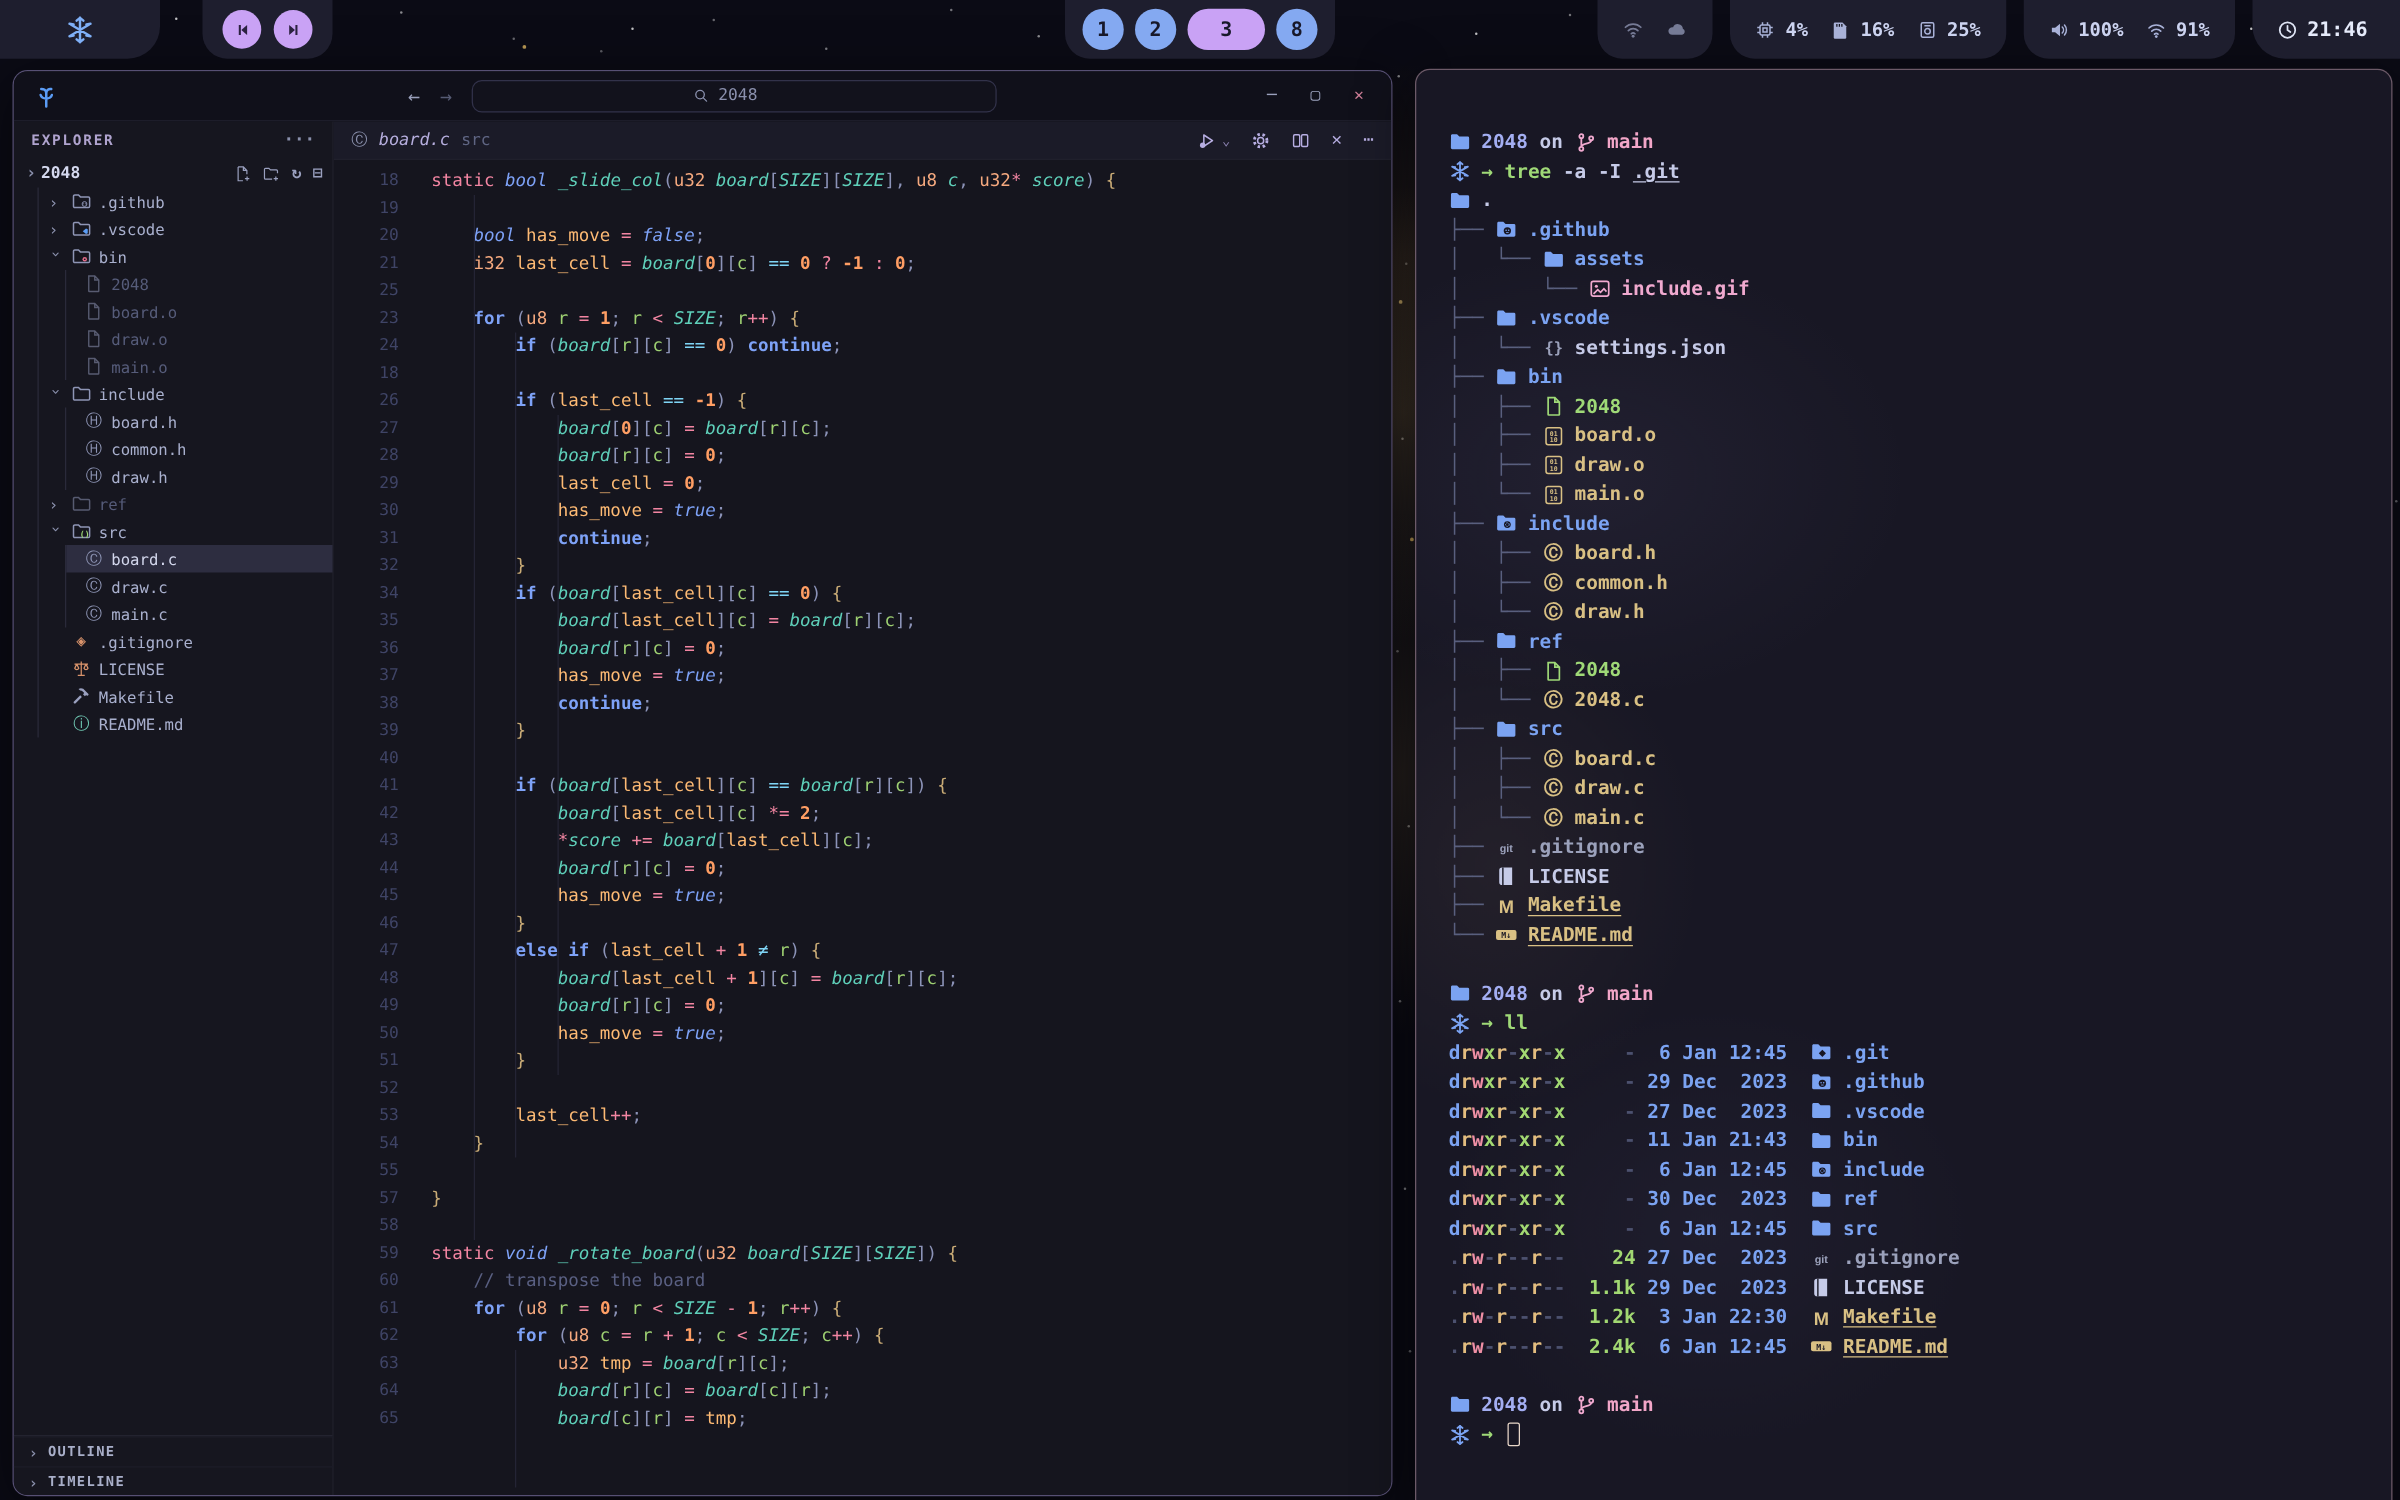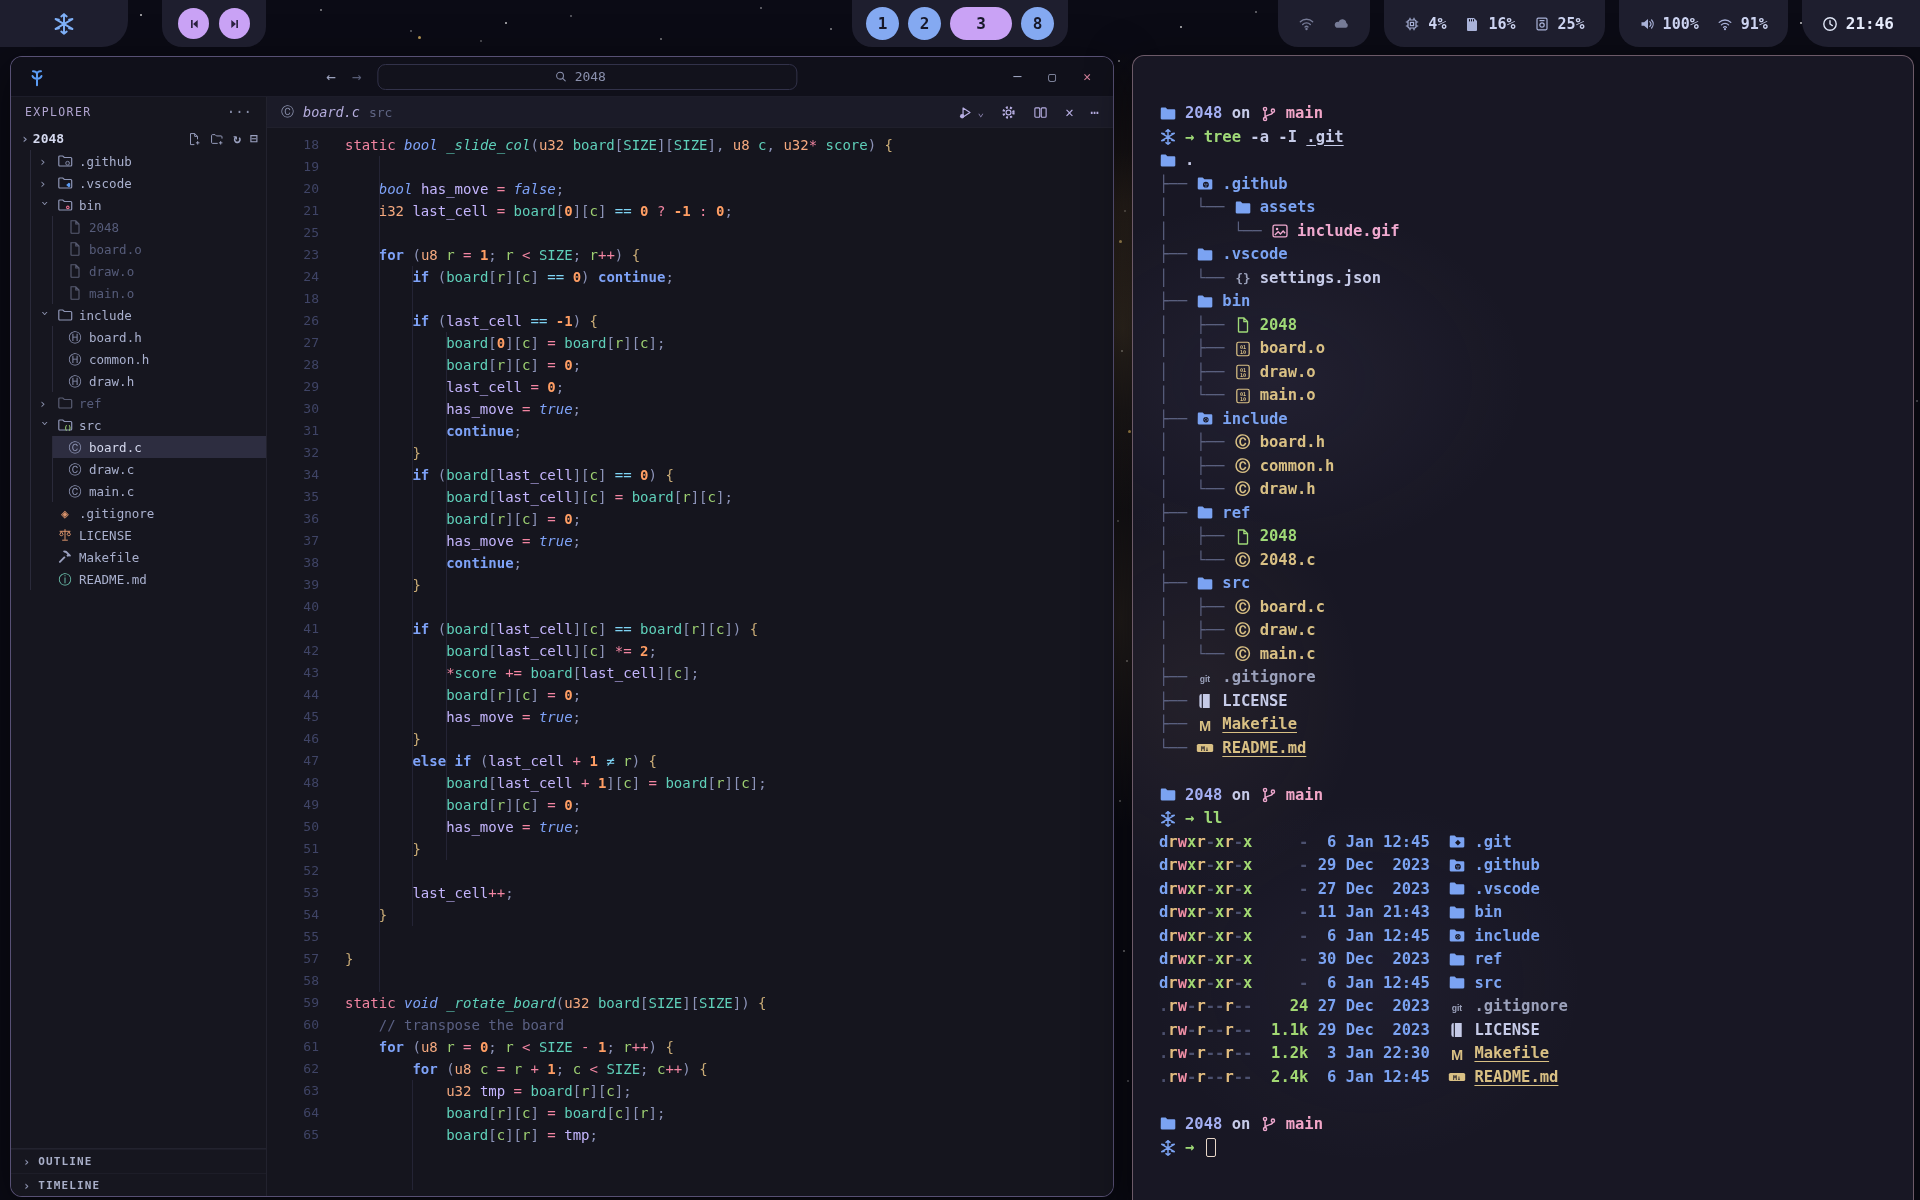"EXPLORER" .exp-header { font-weight: normal -> bold }
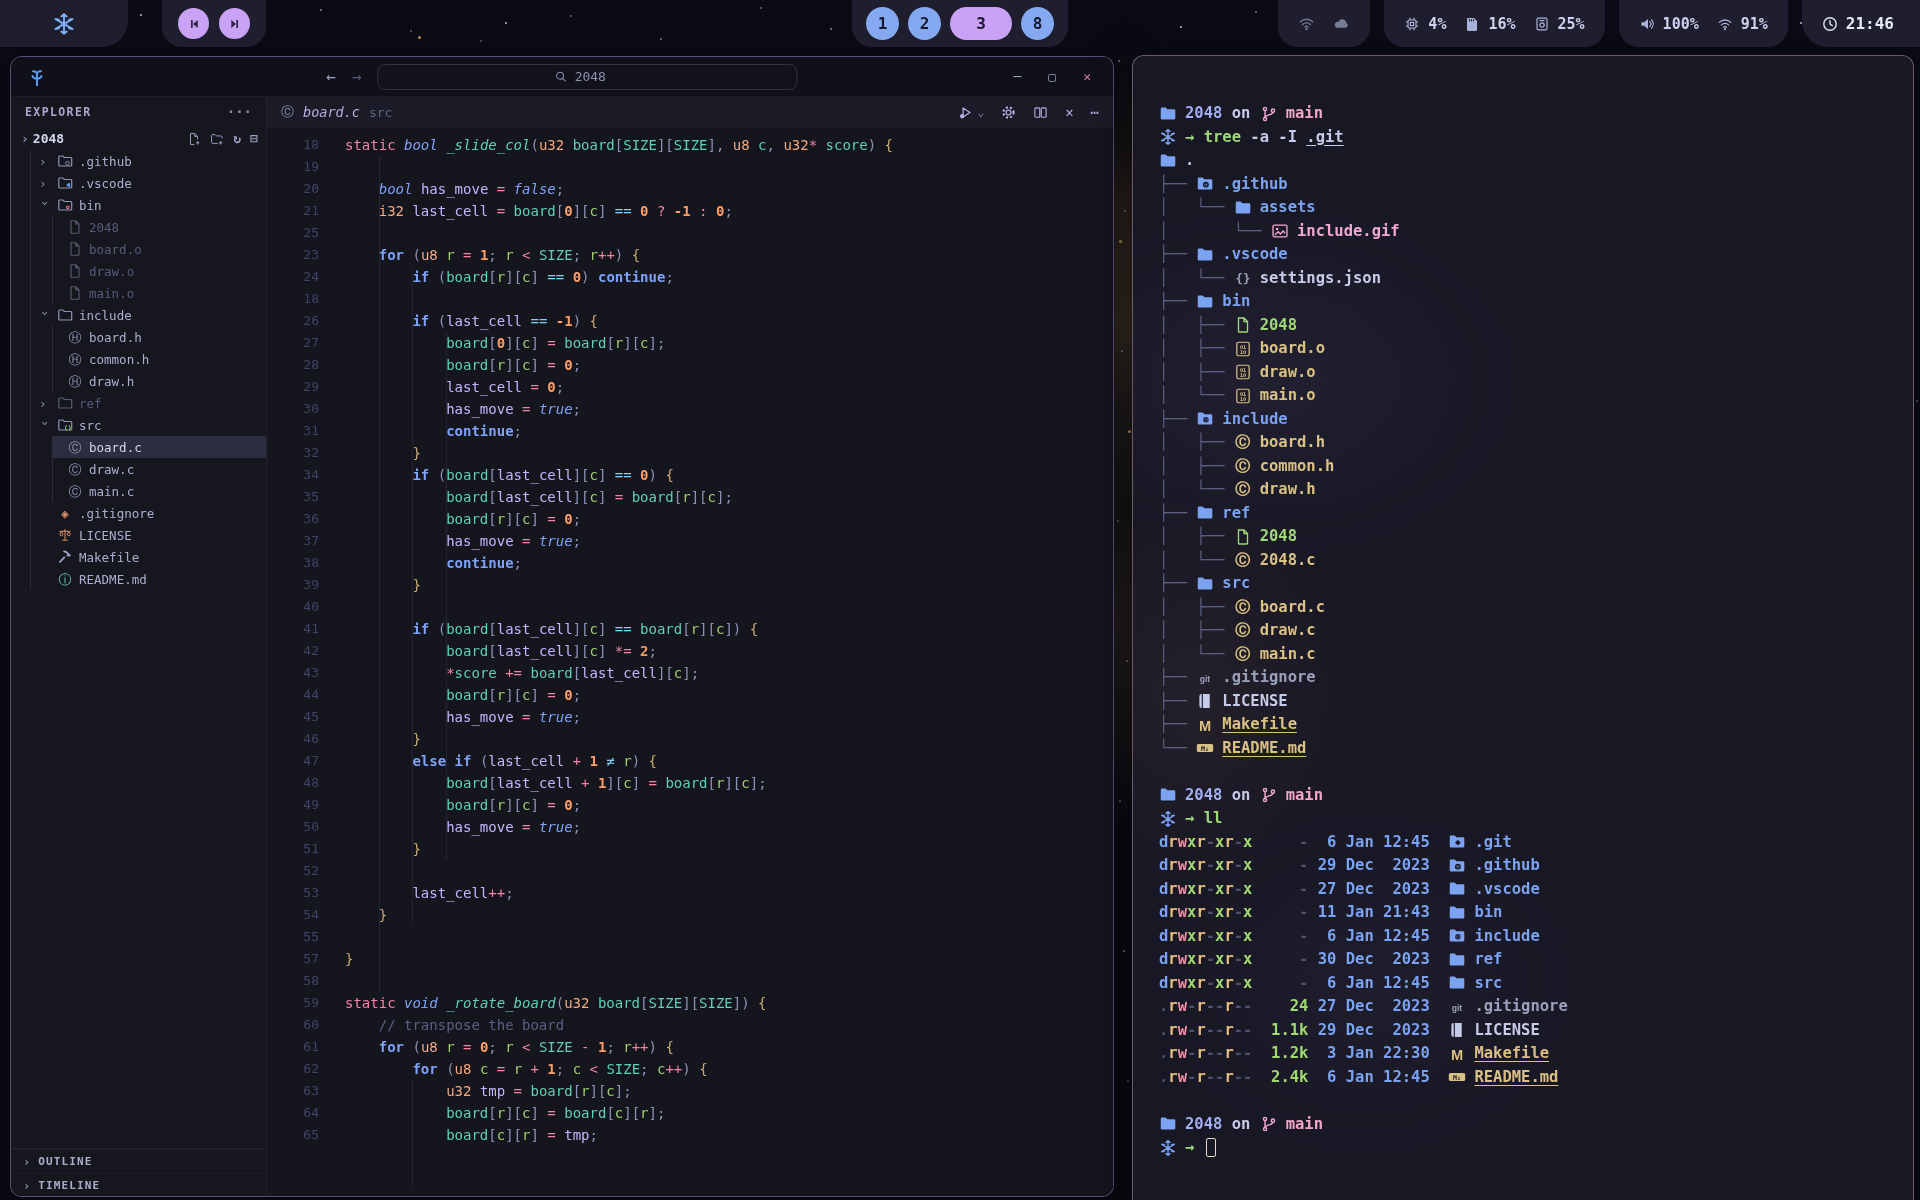"board" .tk-m { font-style: none -> italic }
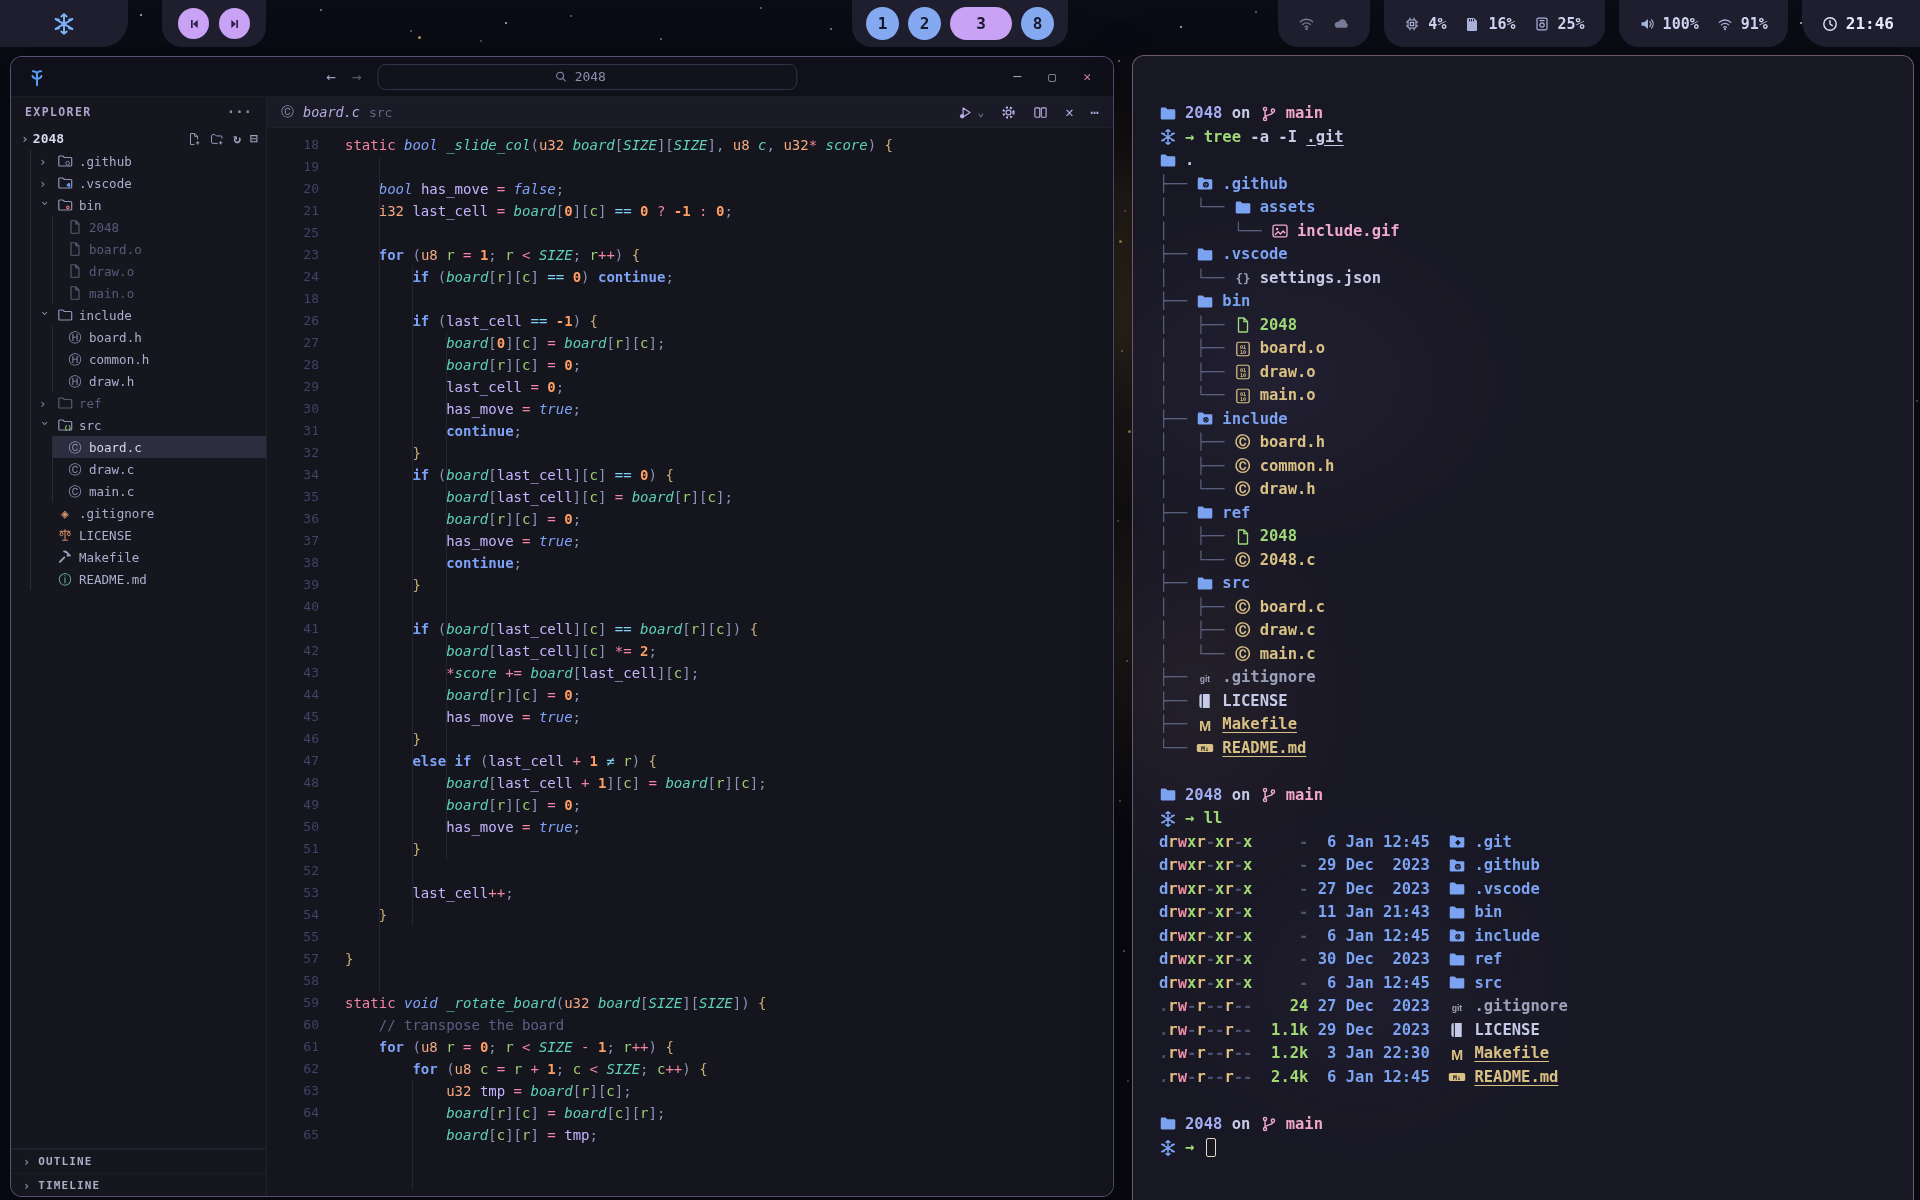"has_move" .tk-v { color: #c4b5fd -> #fdba74 }
